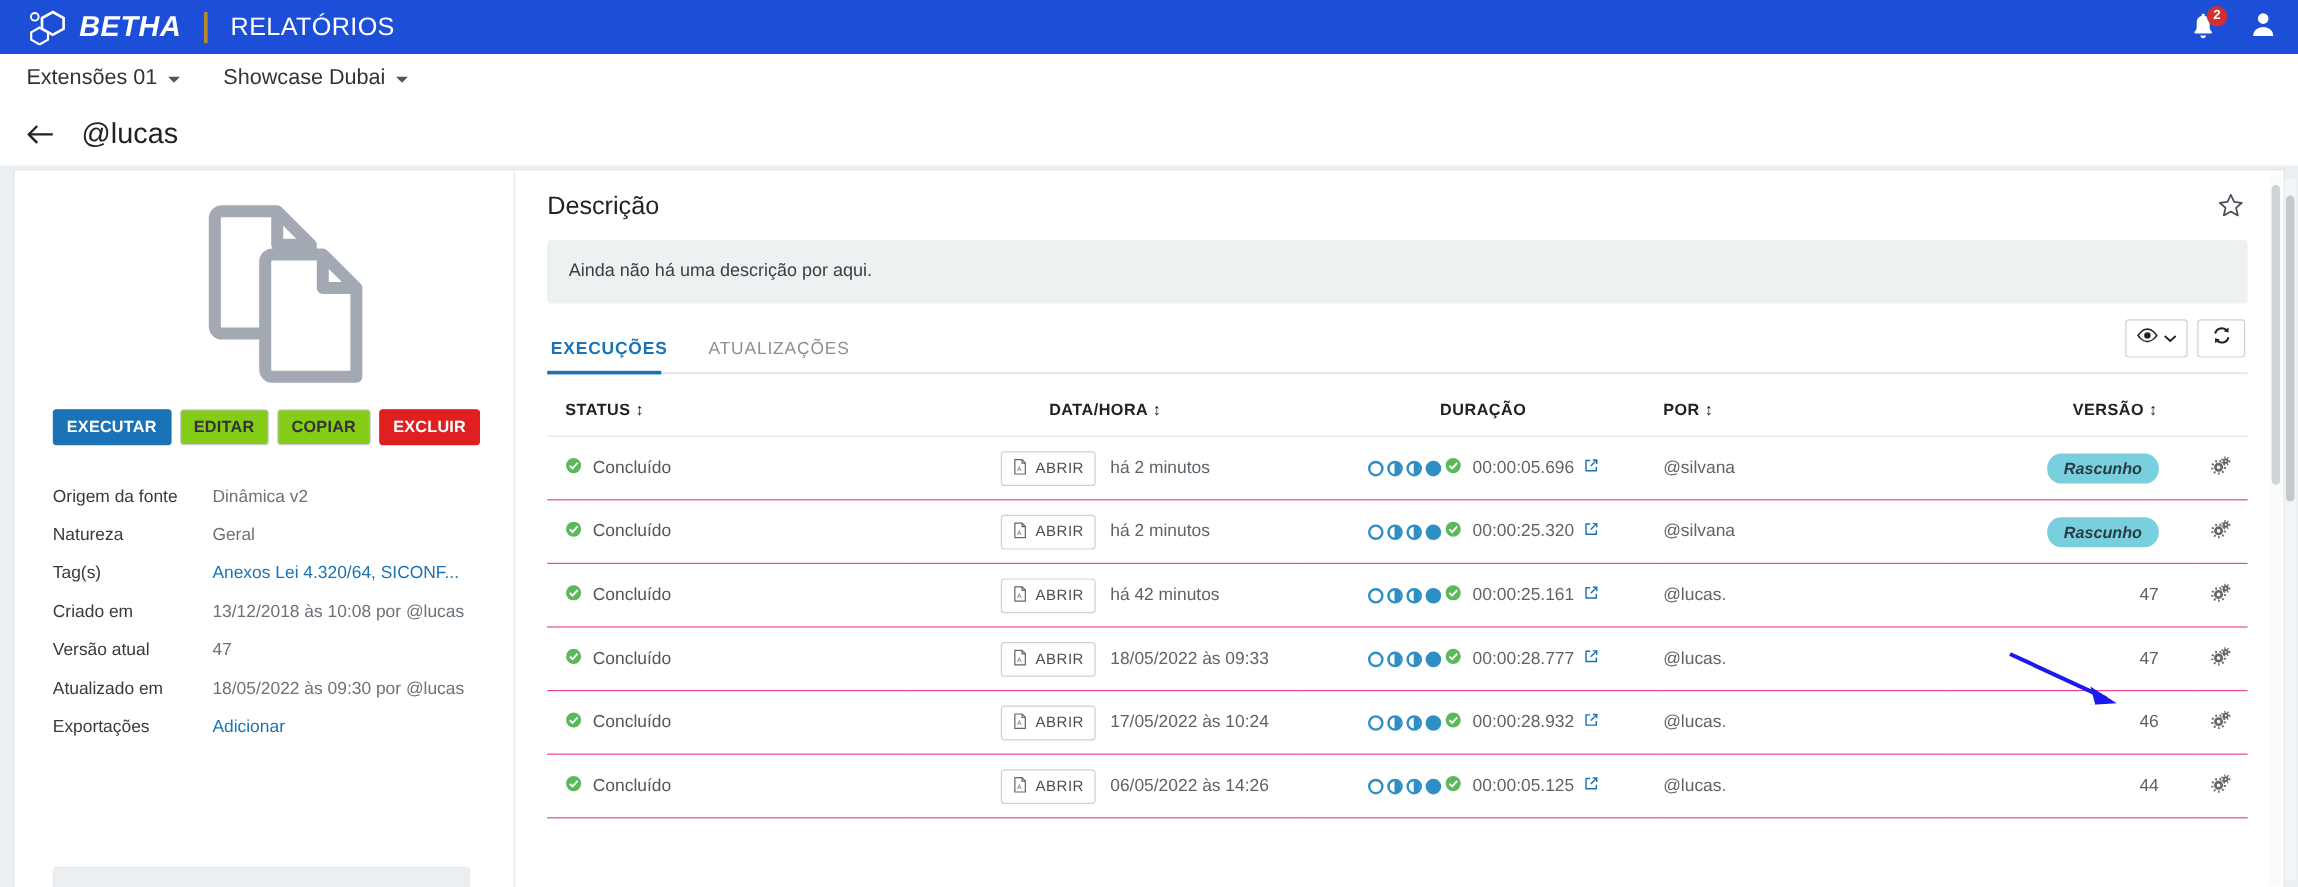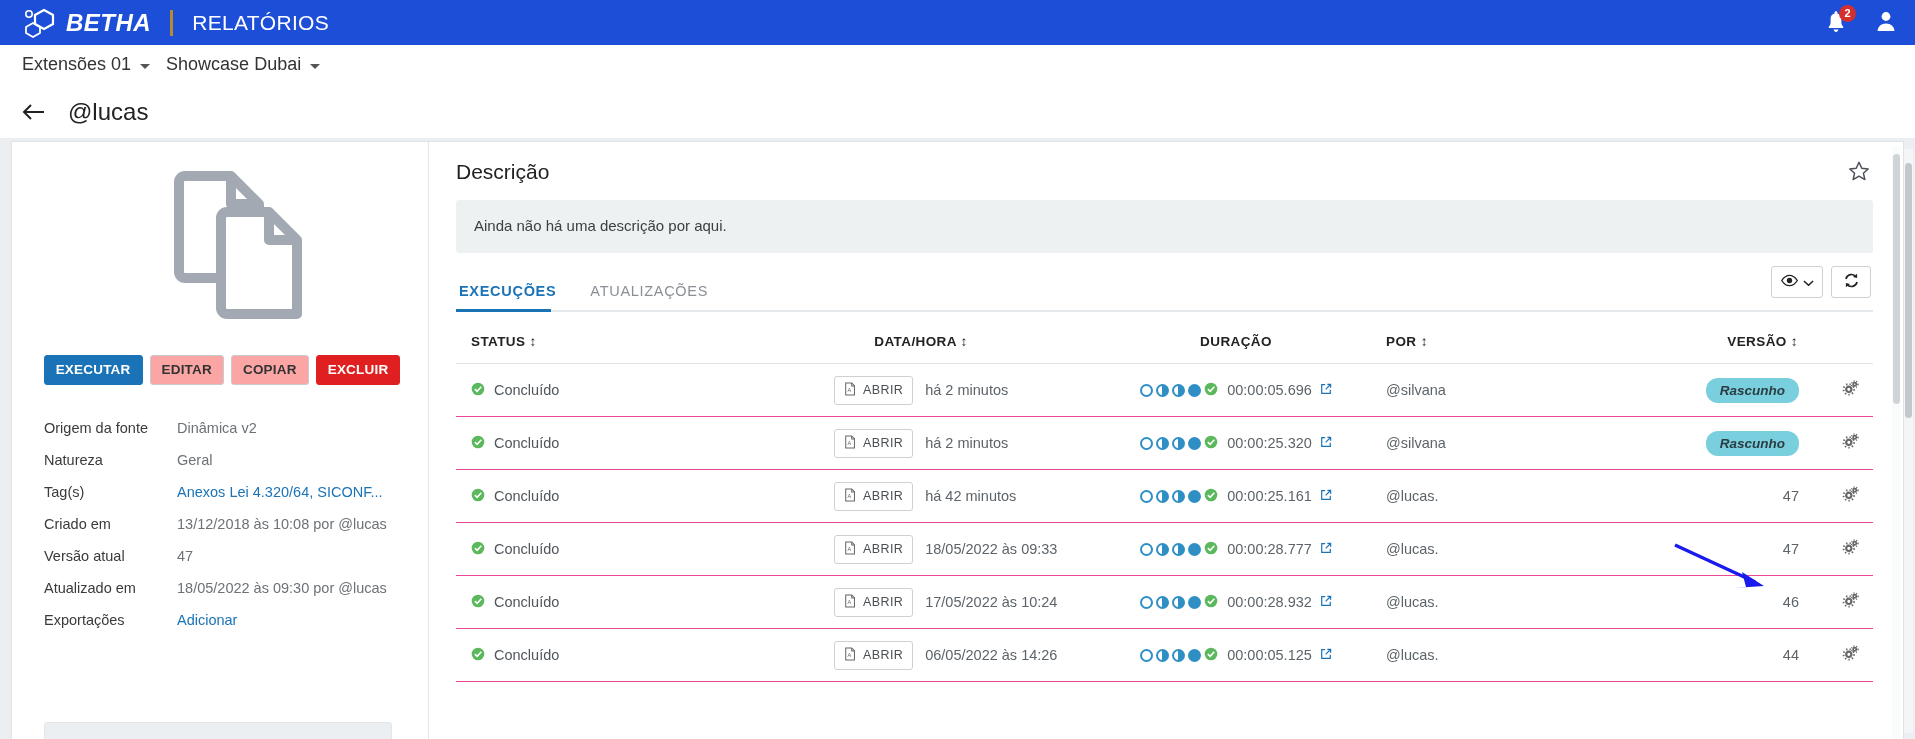"Extensões 01" .breadcrumb-bar { gap: 16px -> 36px }
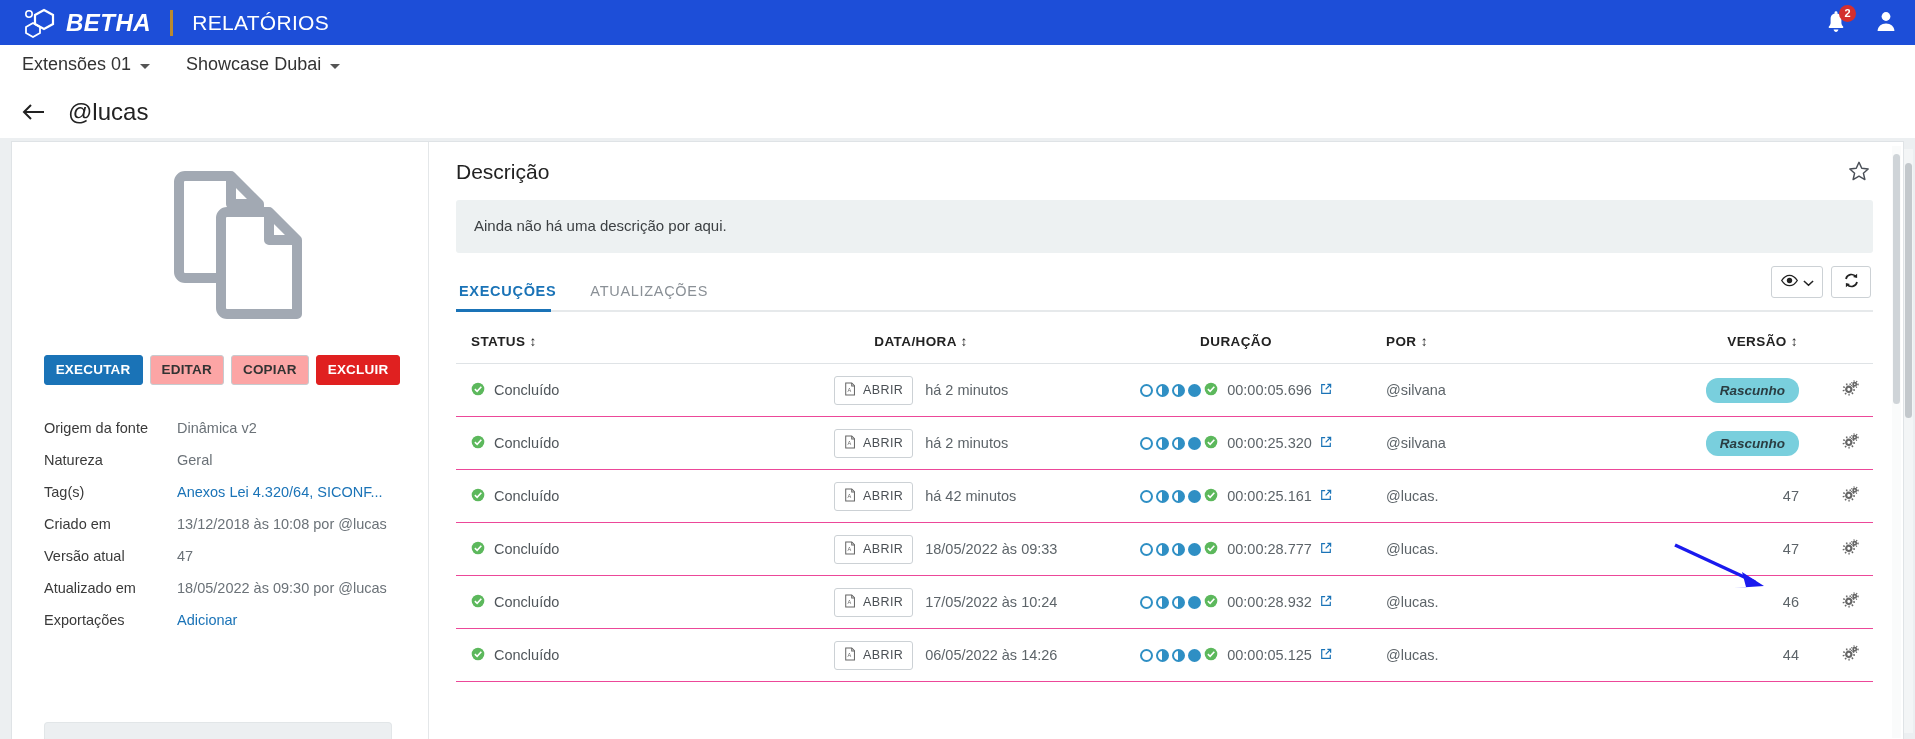"EXECUTAR" .action-row { margin-top: 28px -> 13px }
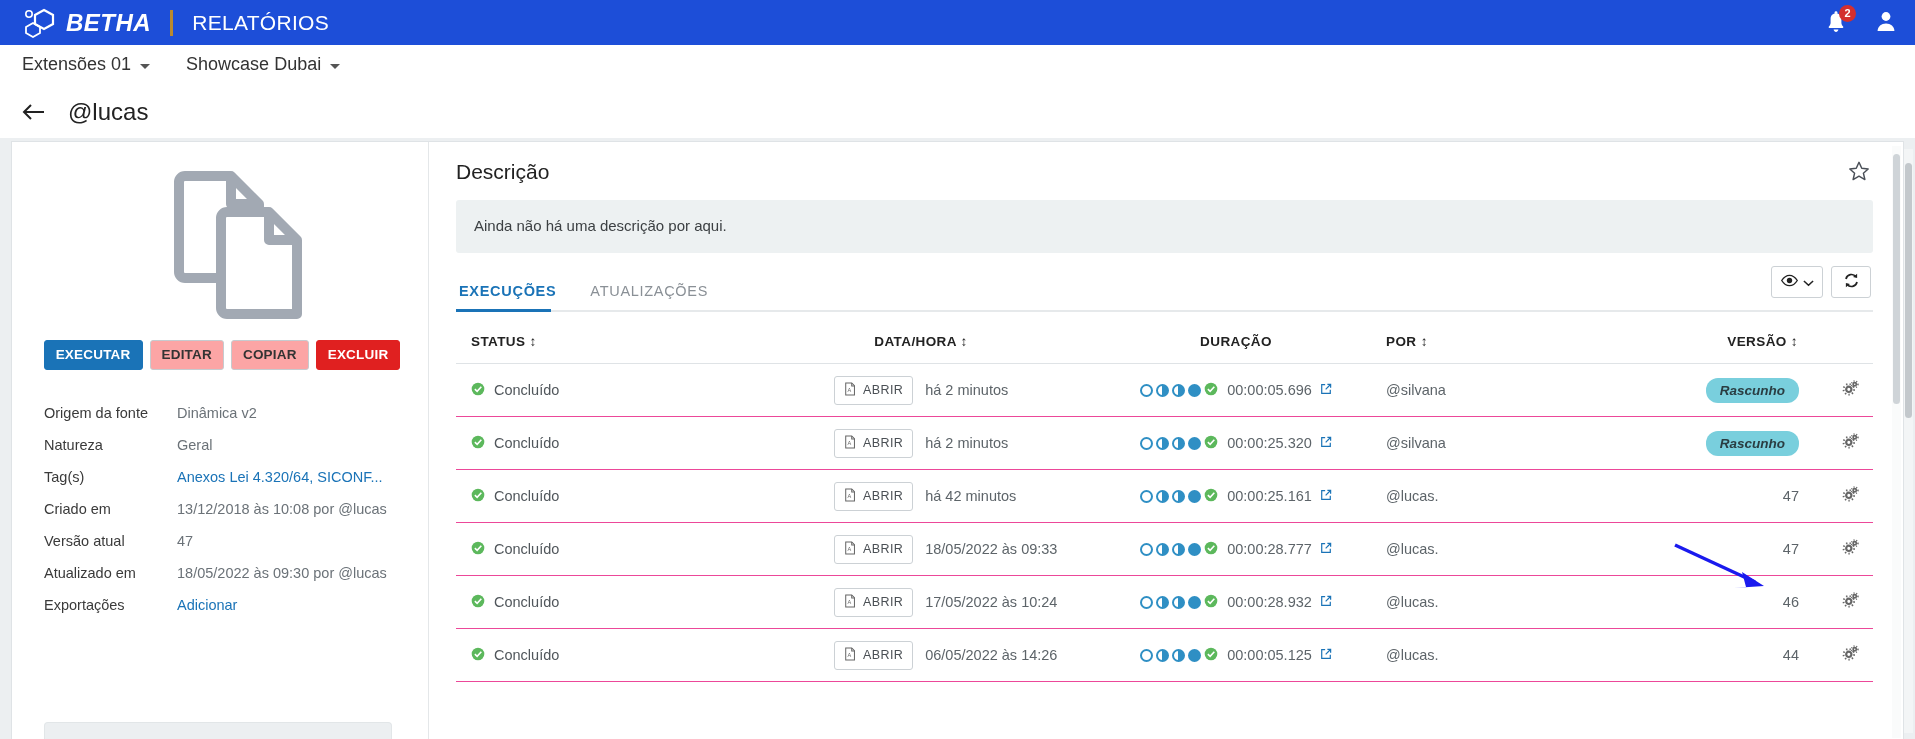"EDITAR" .btn-outline { background: #fca5a5 -> #84cc16 }
